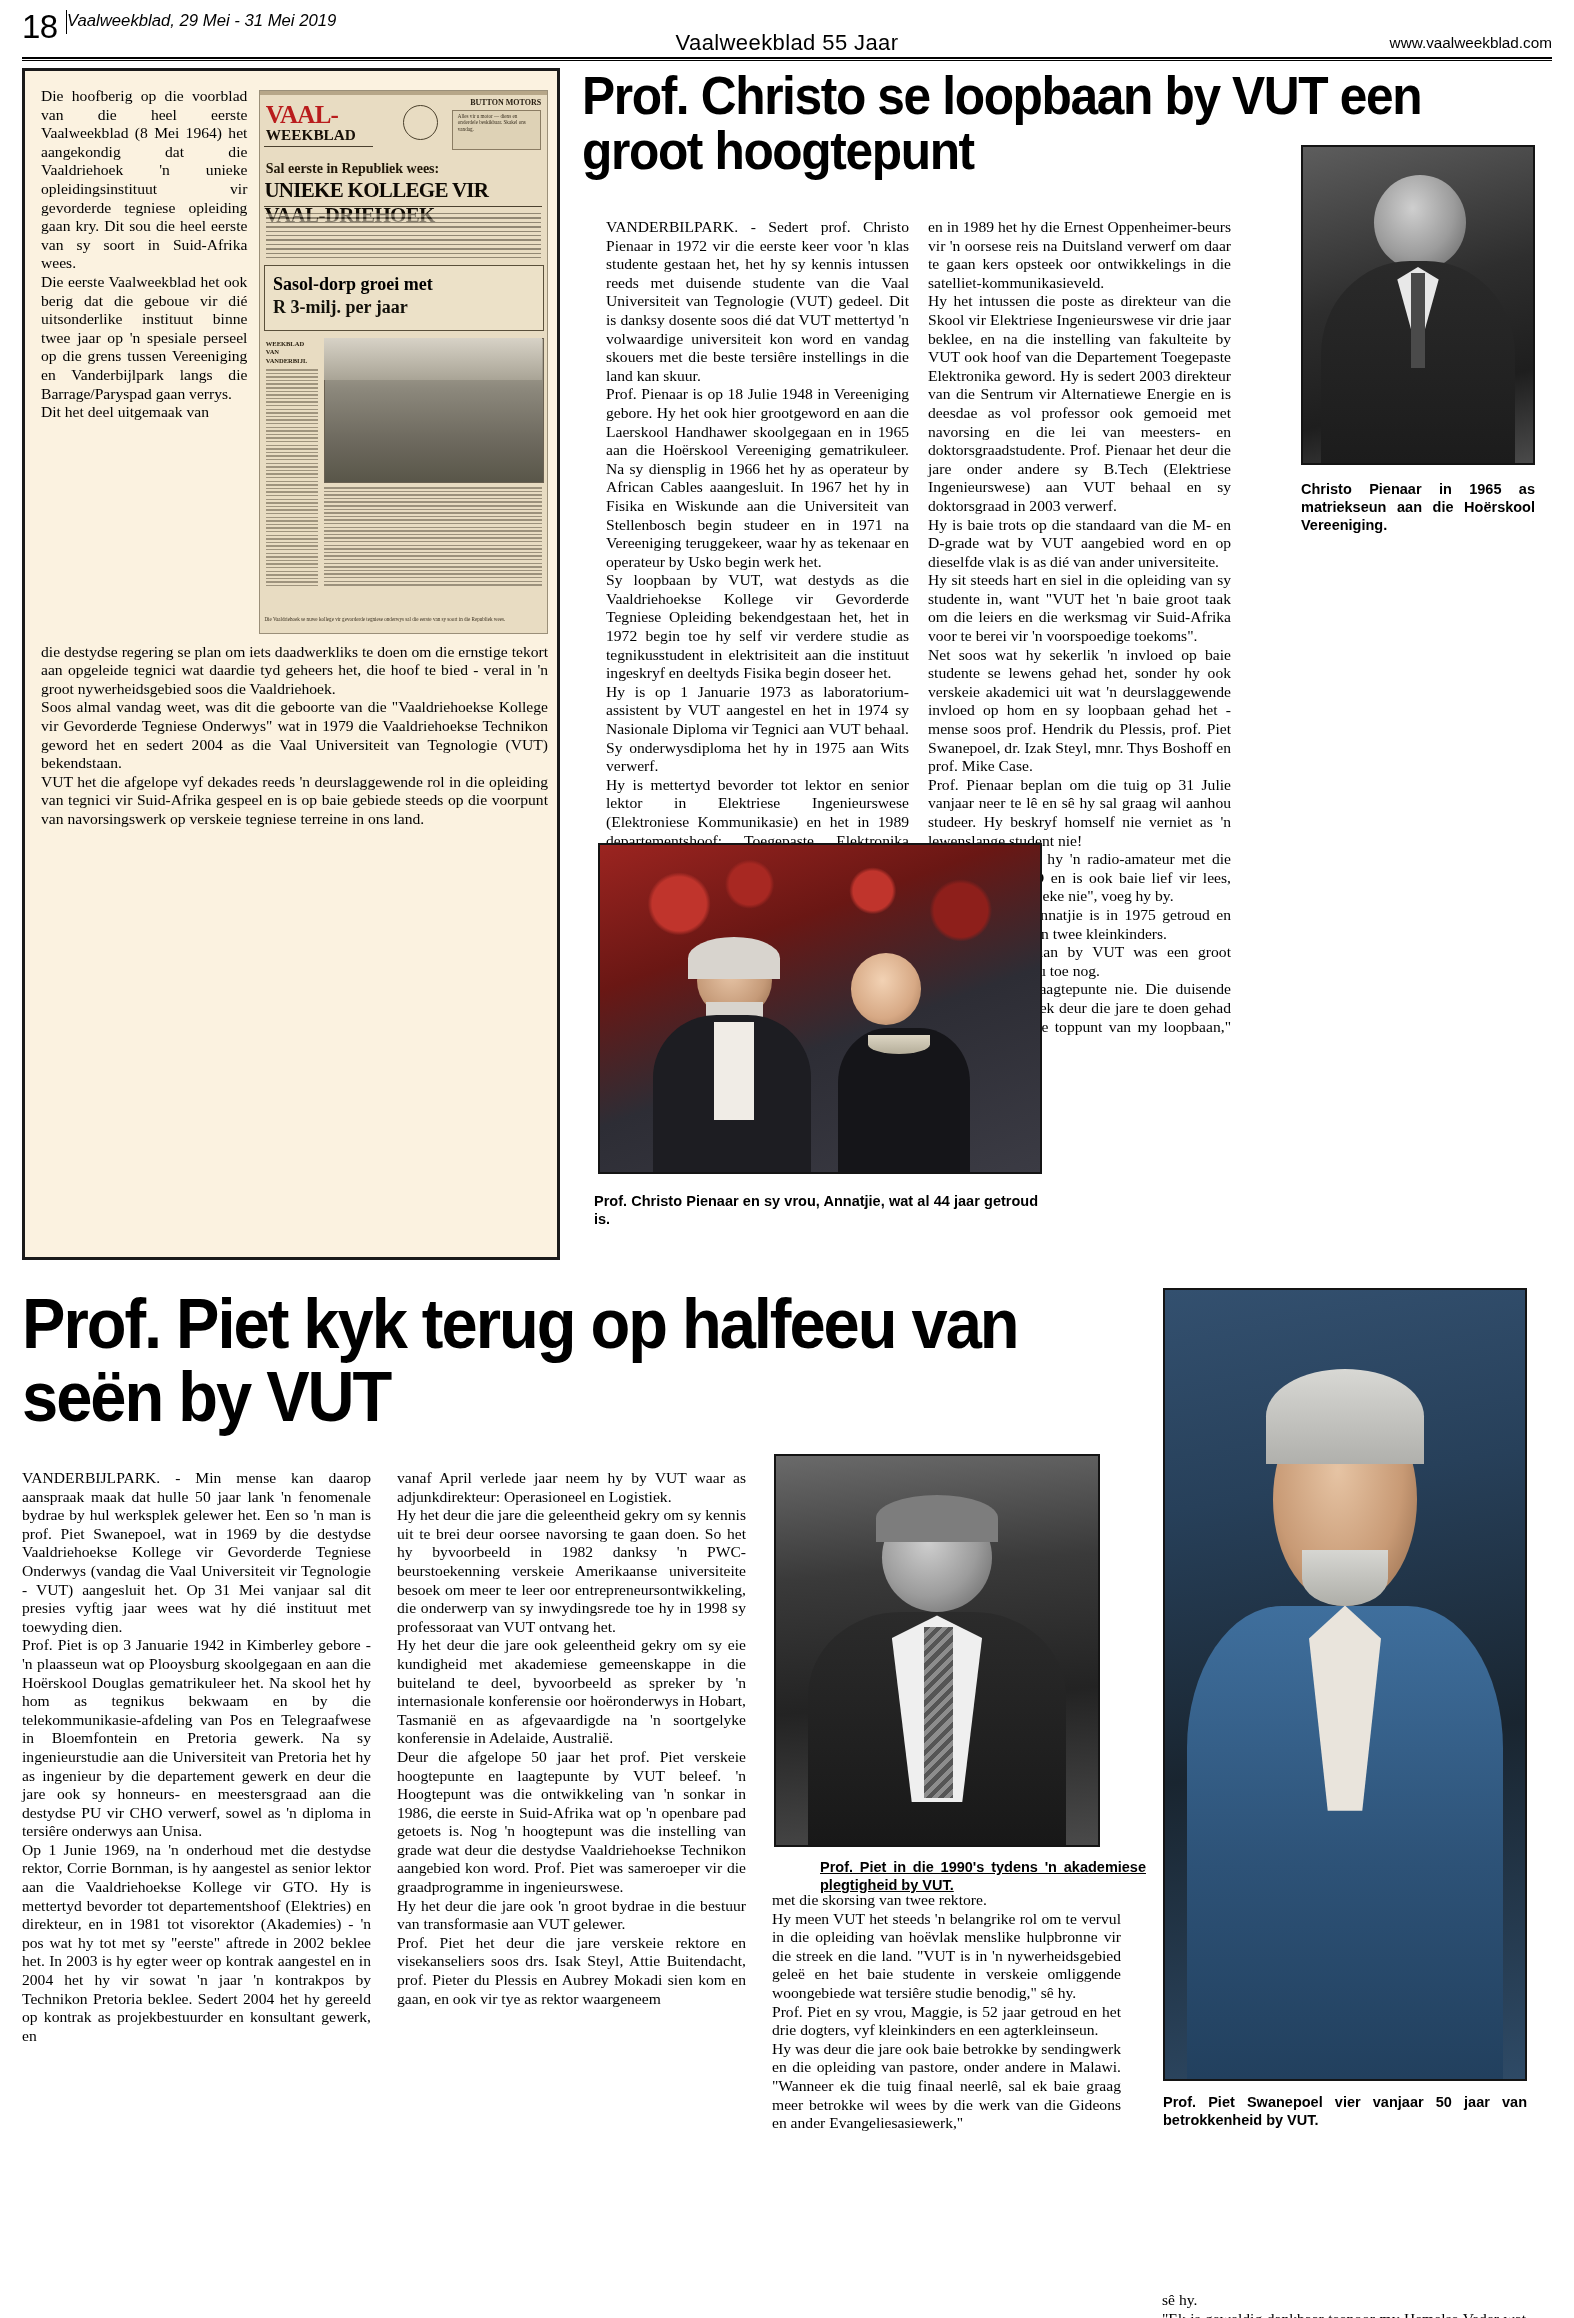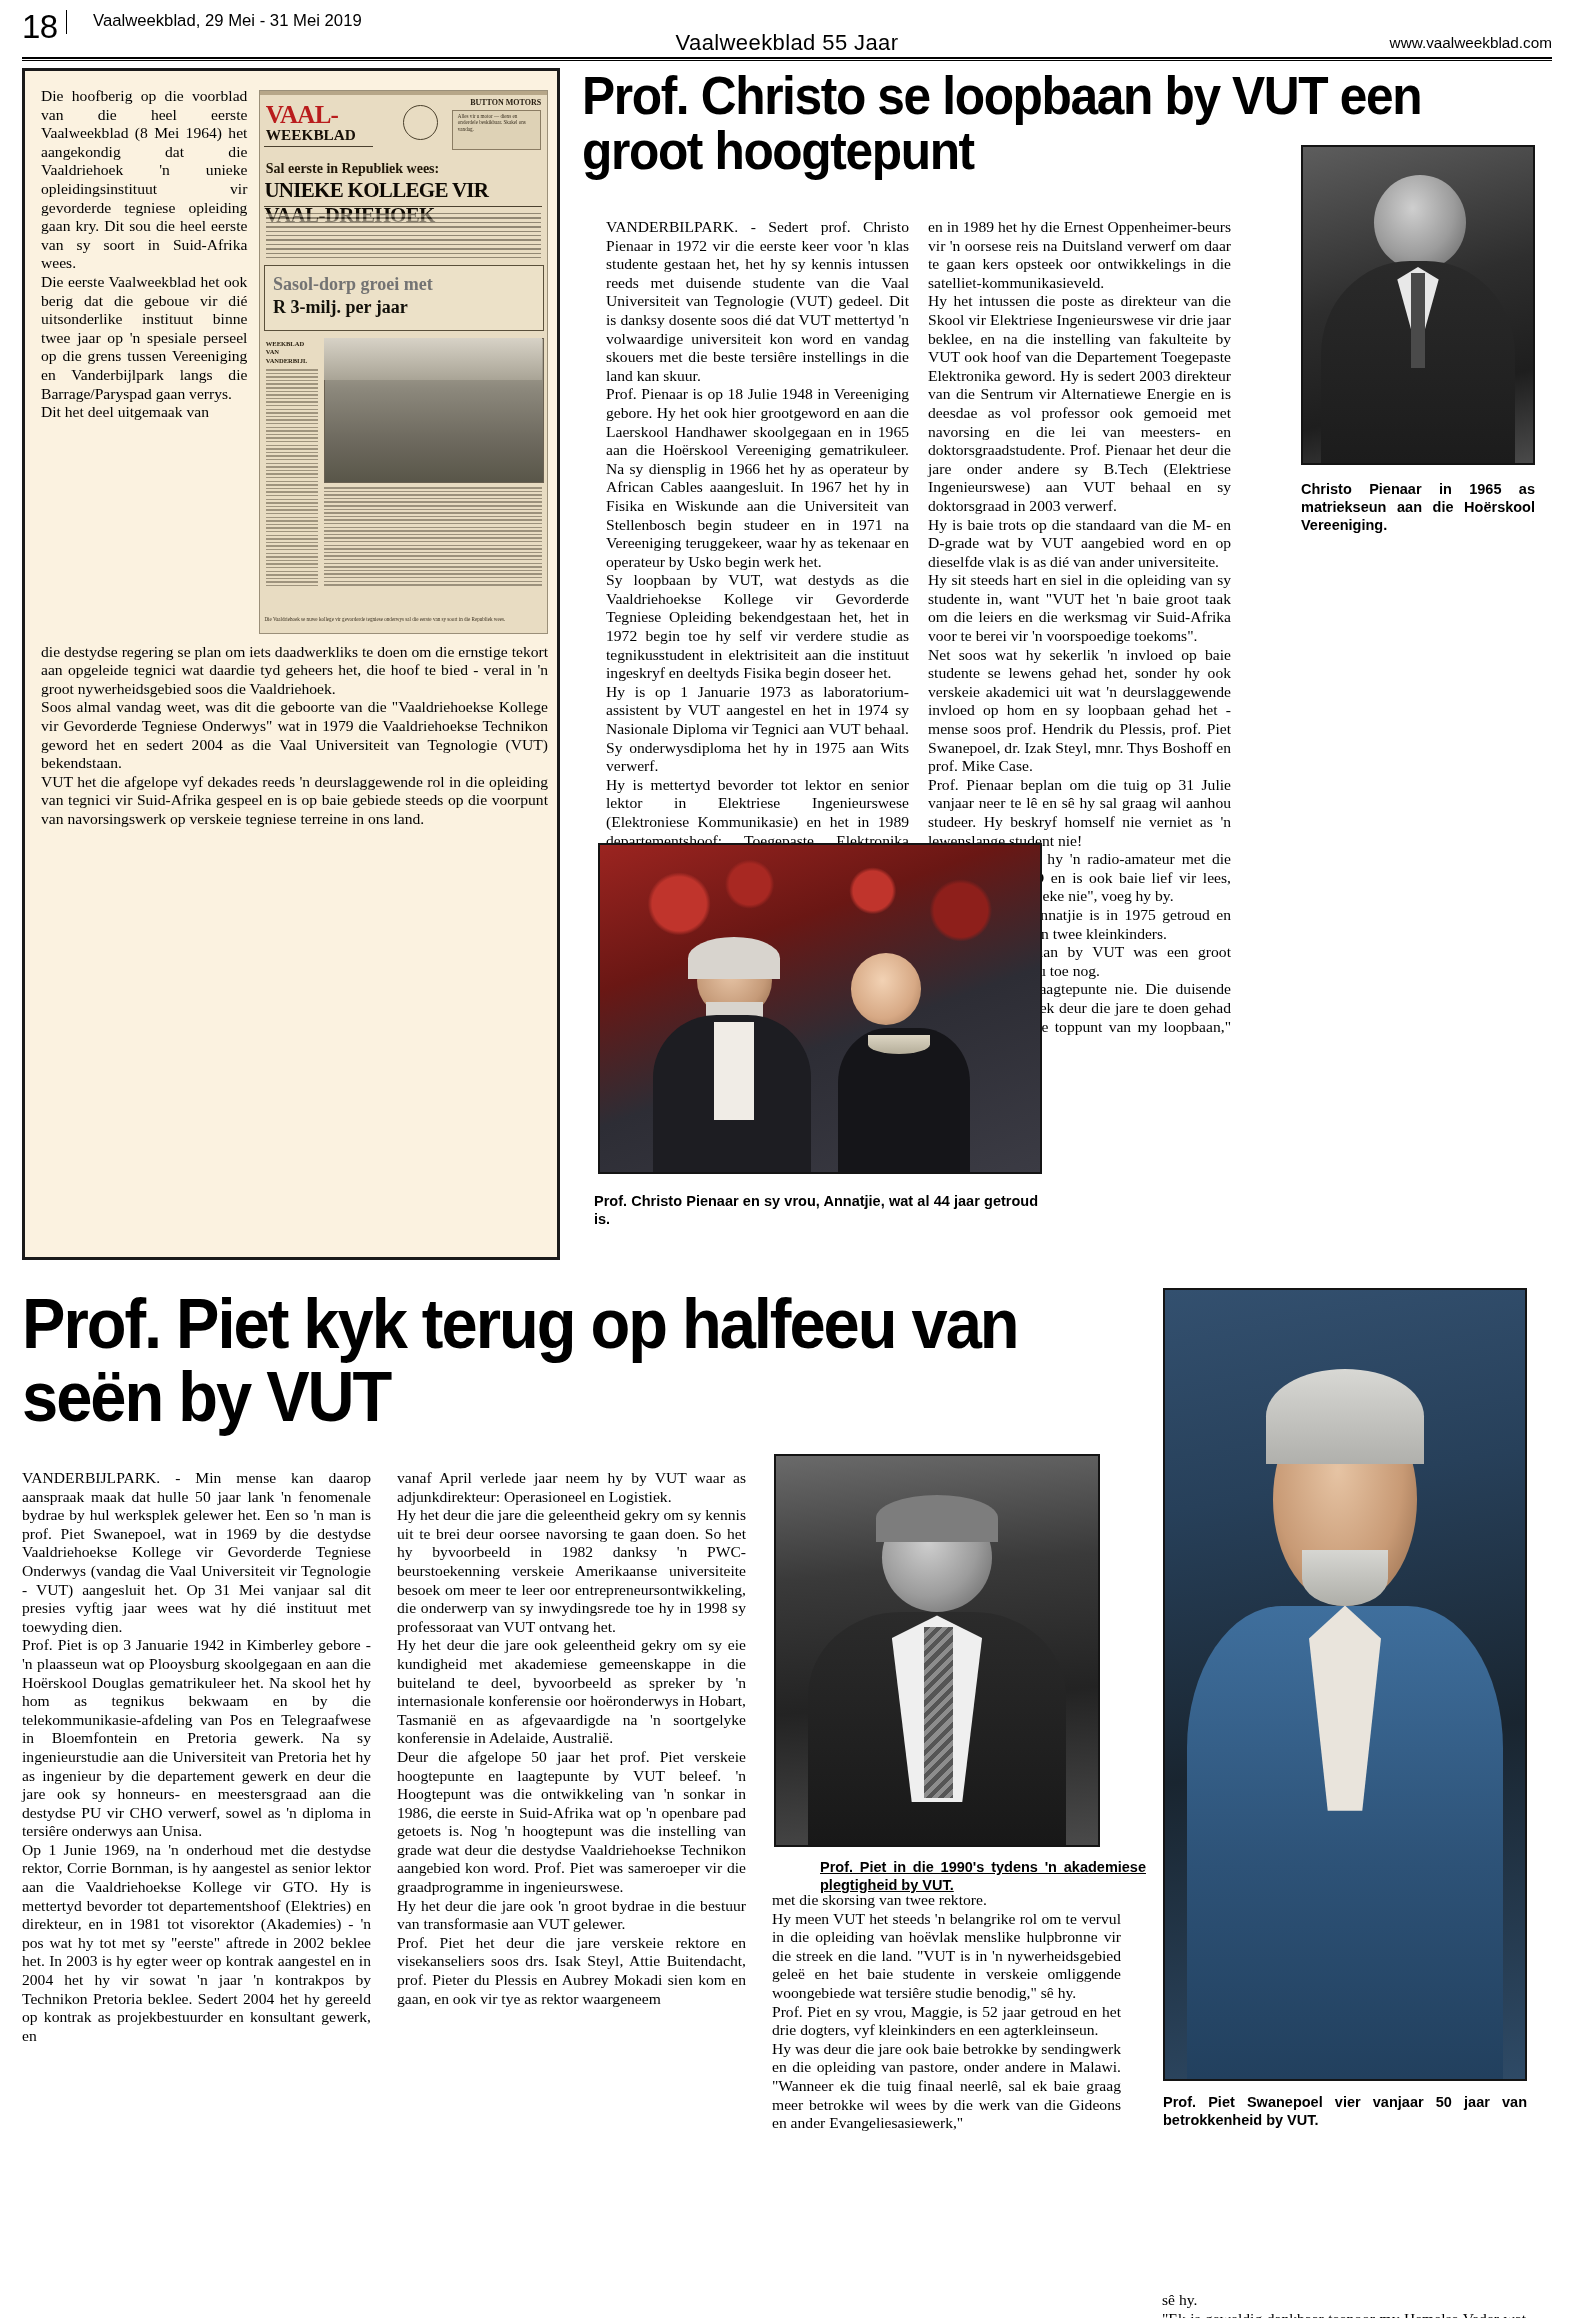"Vaalweekblad, 29 Mei - 31" .mast-left { font-style: none -> italic; padding-left: 26px -> 0 }
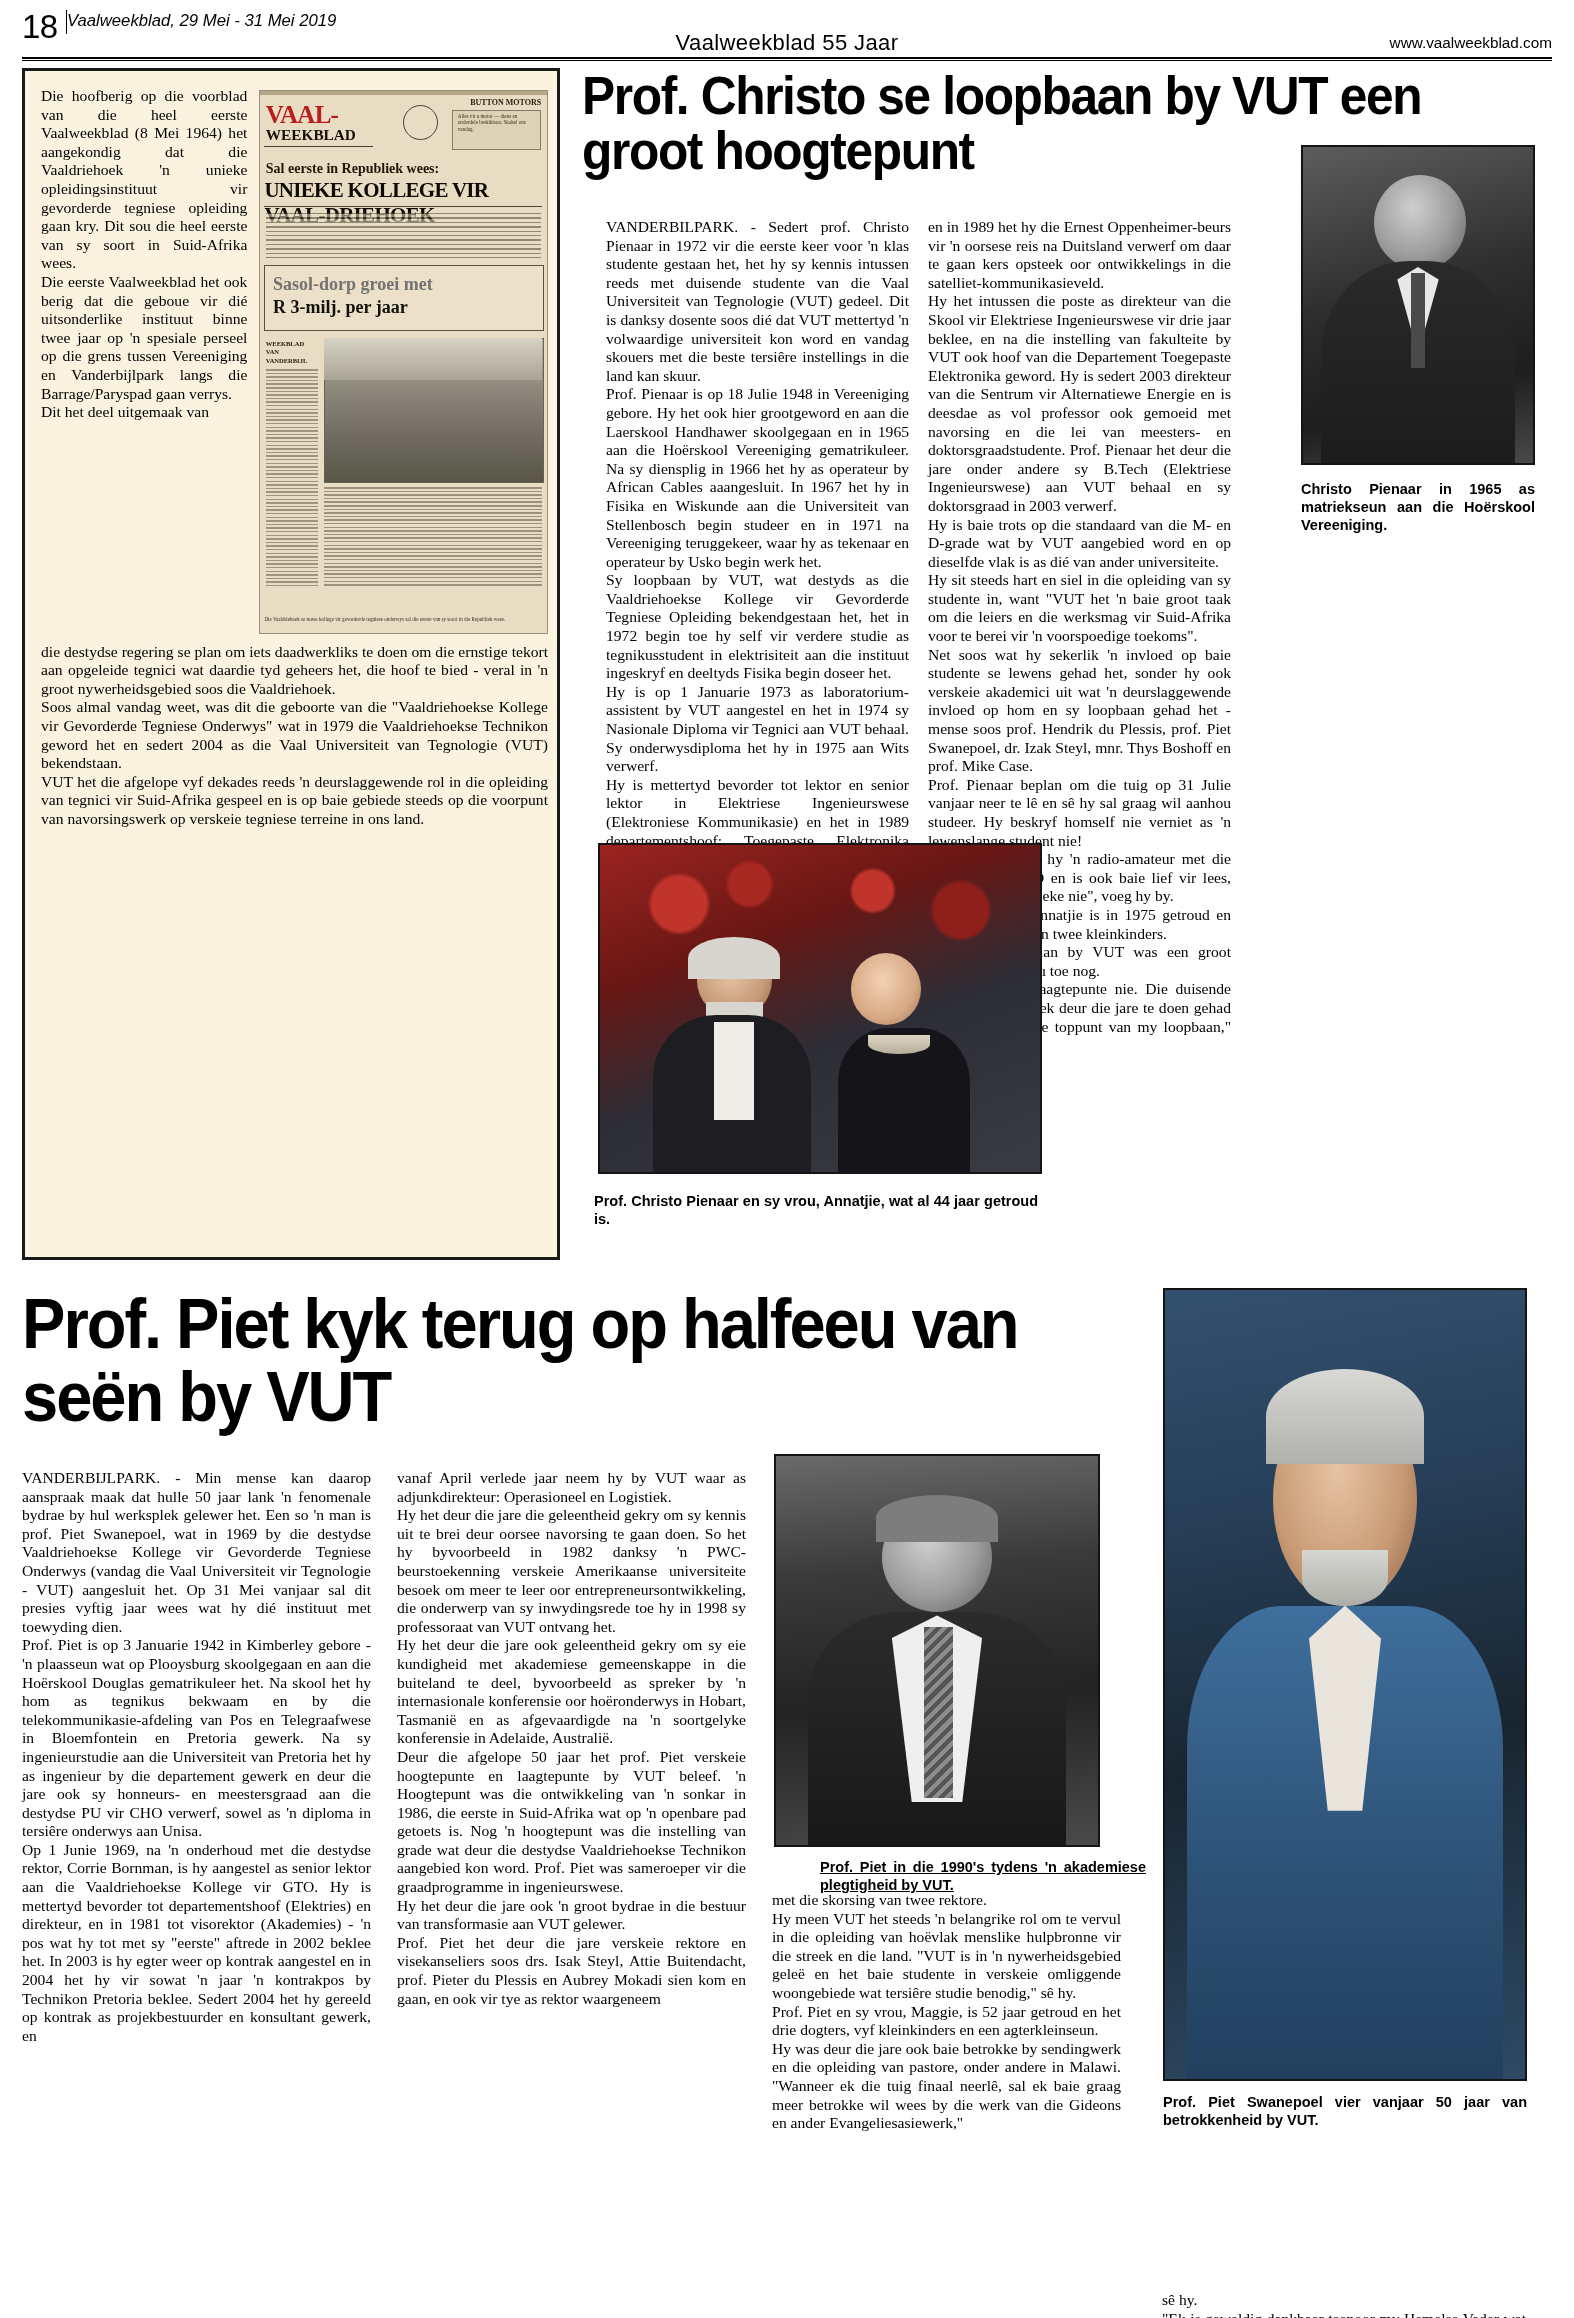"Sasol-dorp groei met" div.cl-txt { color: #737373 -> #000000 }
